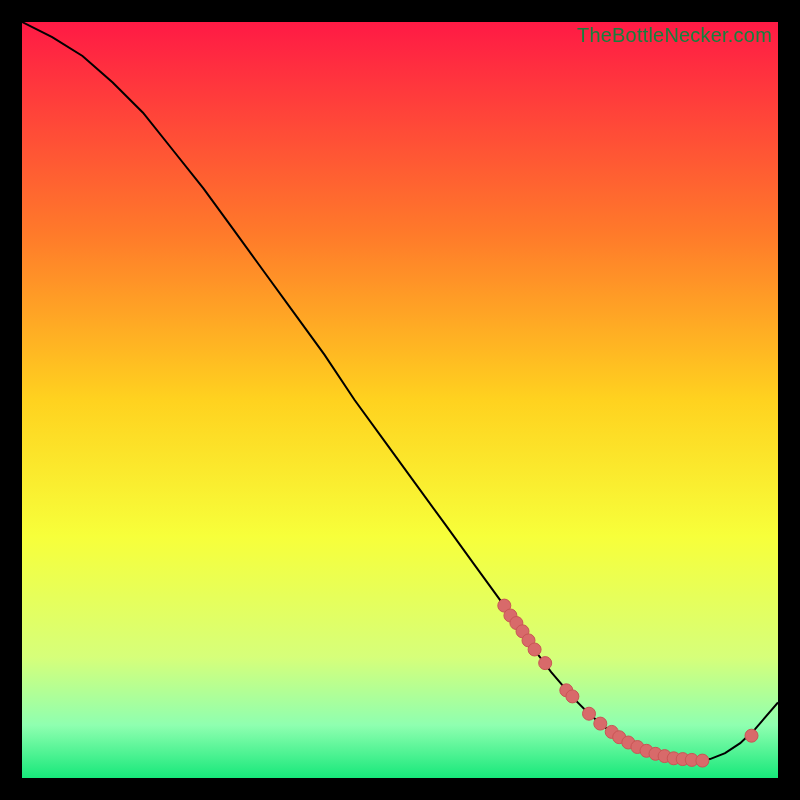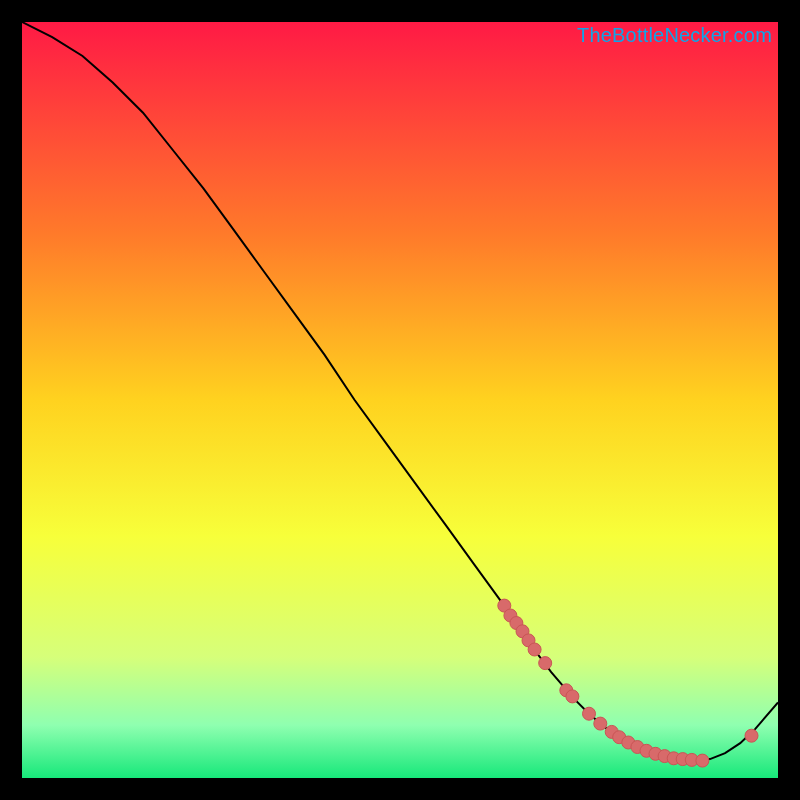"TheBottleNecker.com" .watermark { color: #0ea5e9 -> #15803d }
